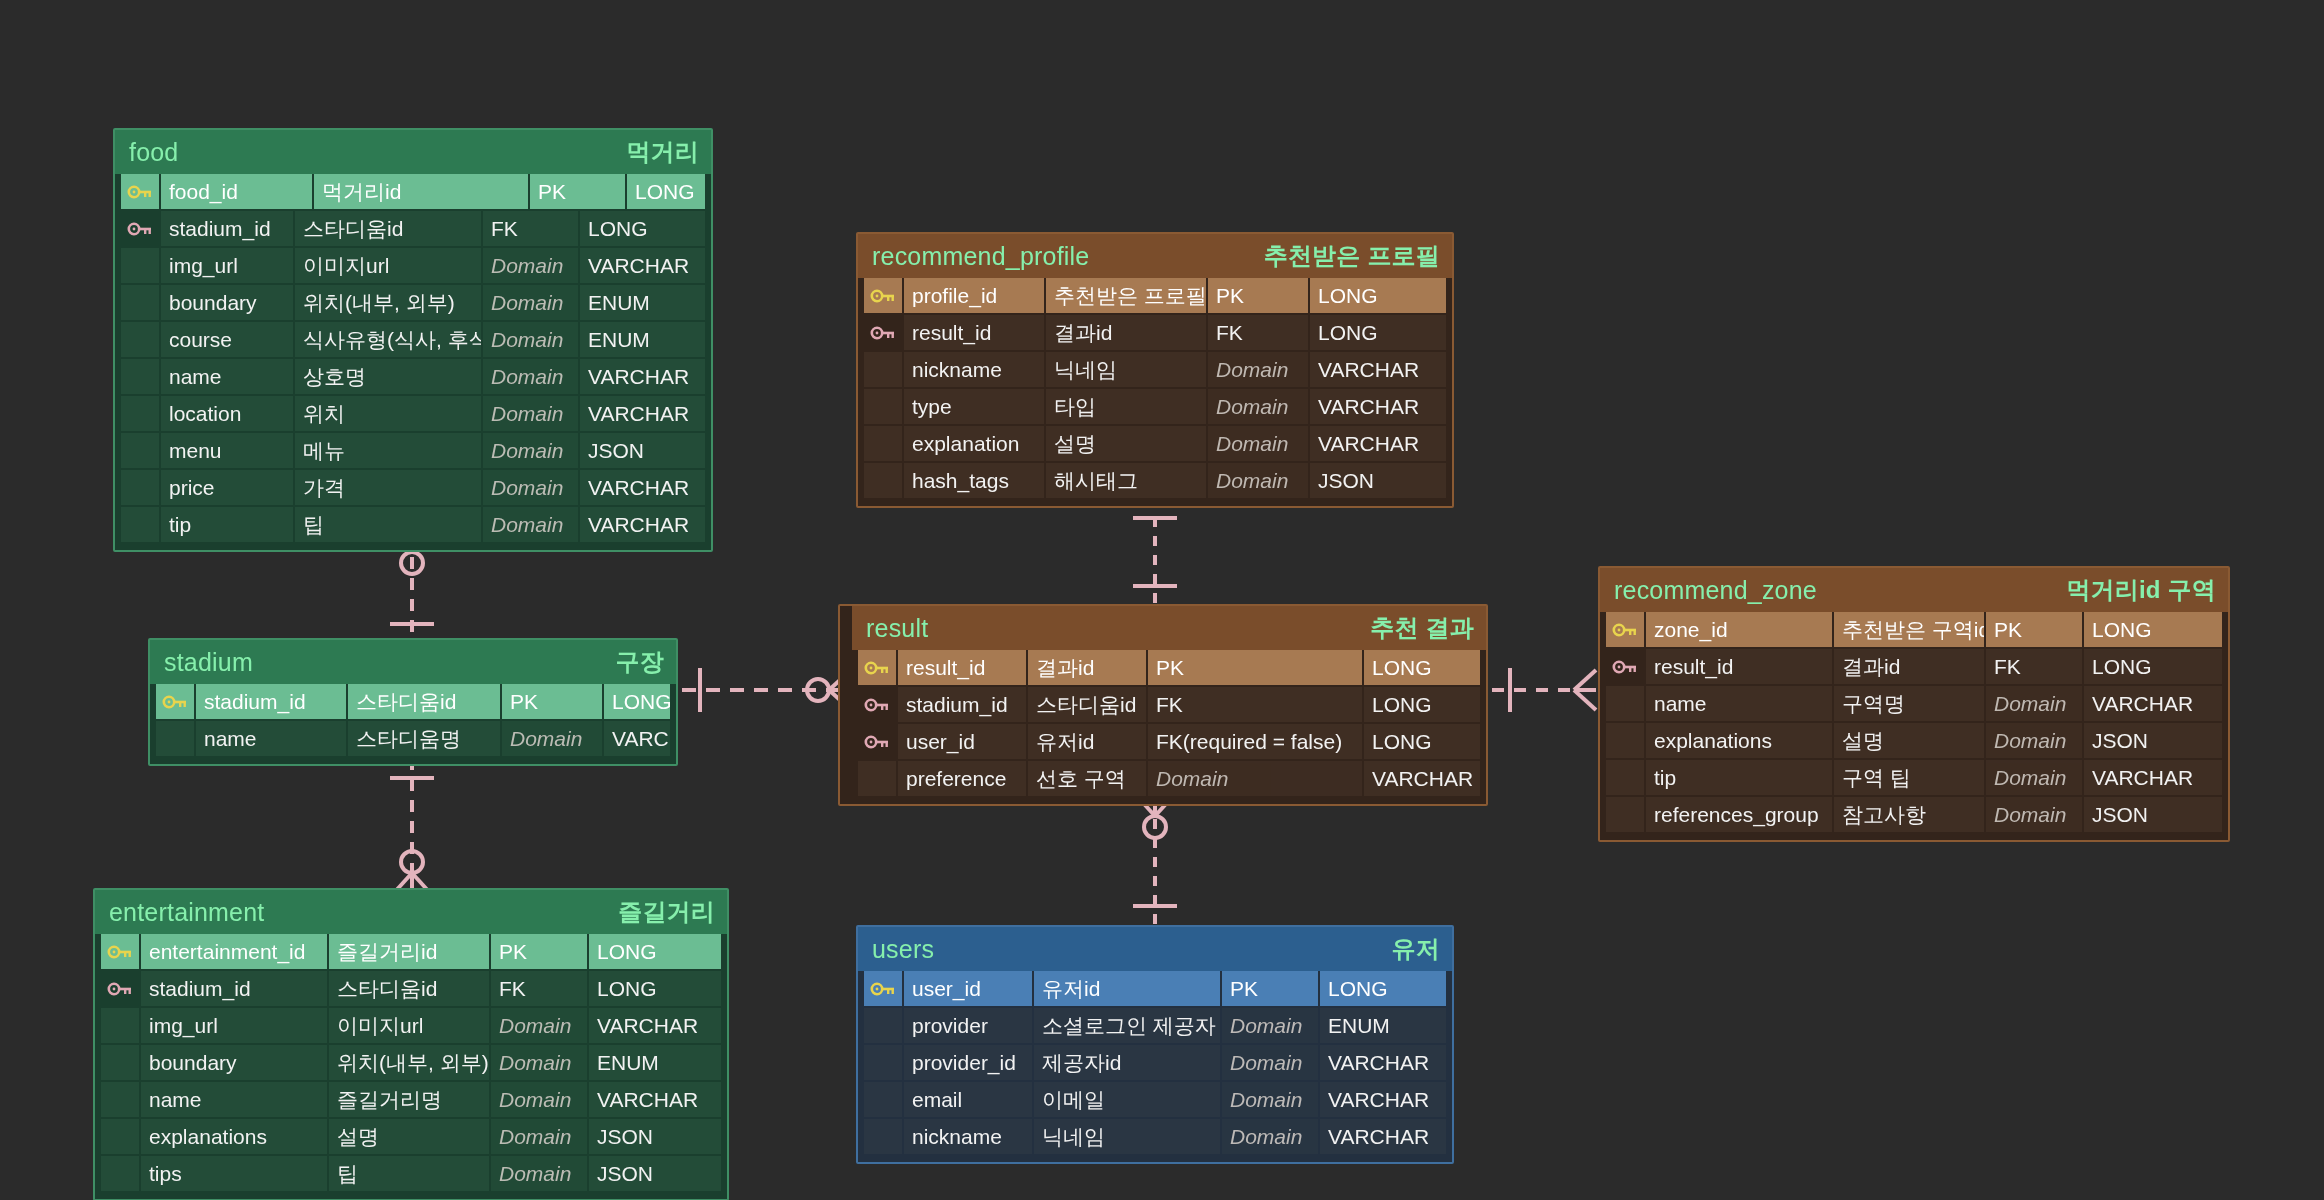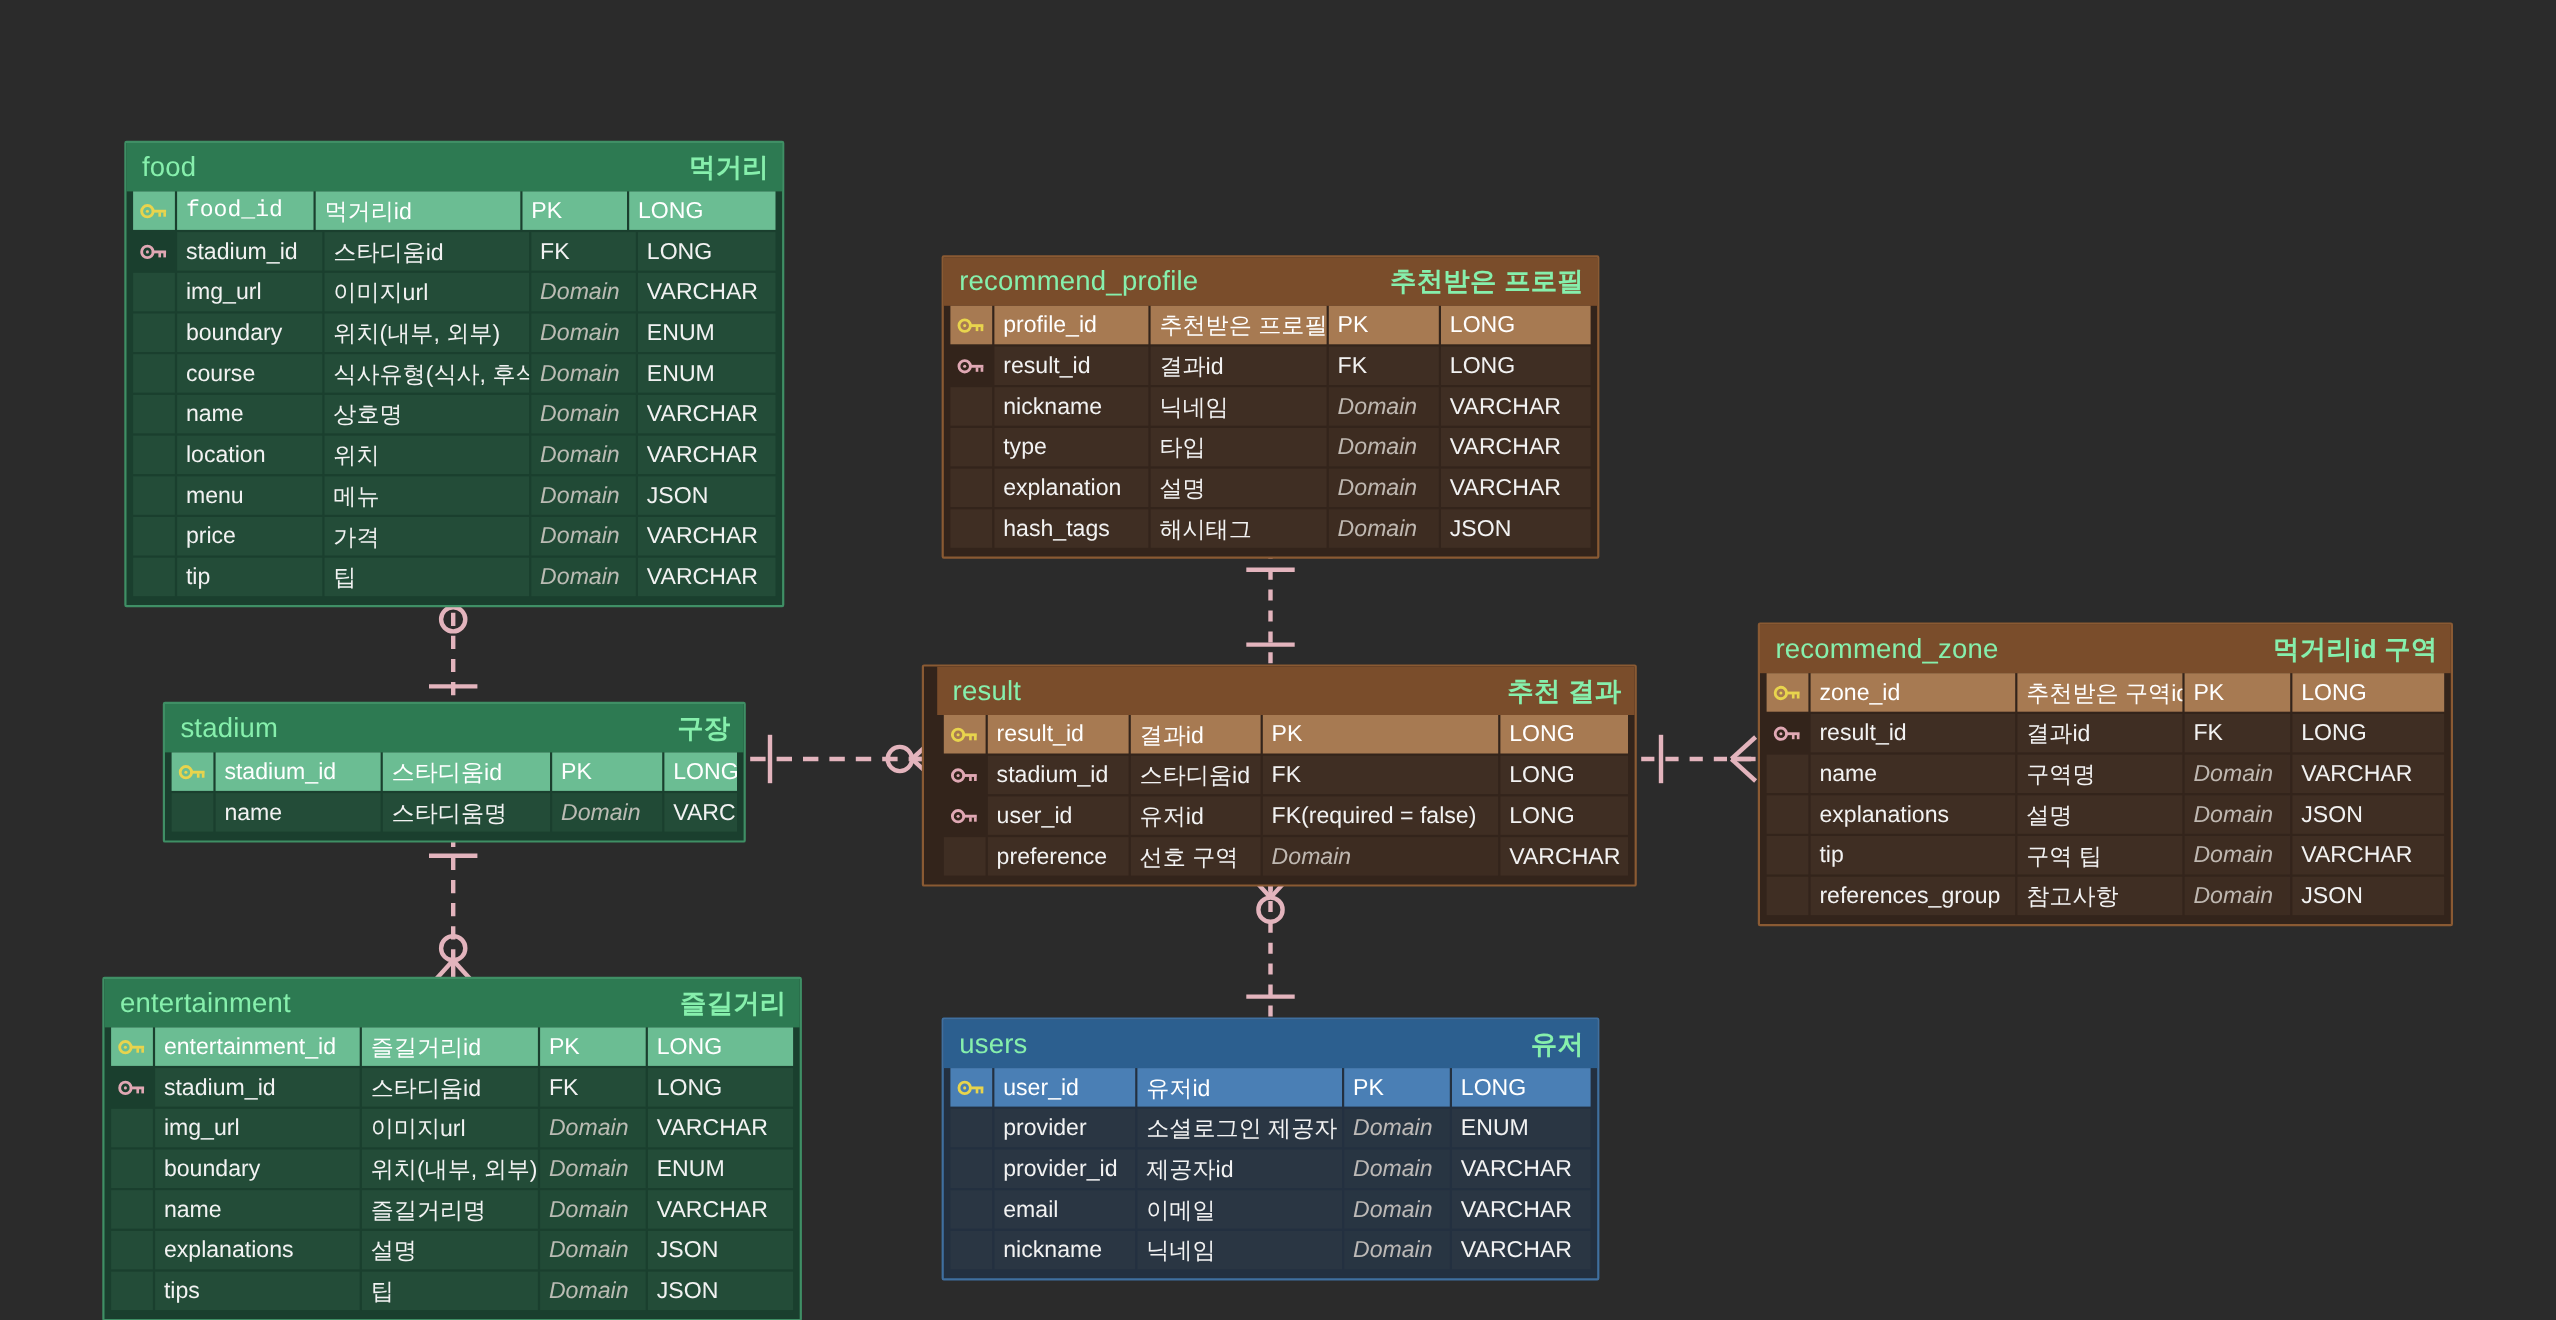"food_id" div.cell { font-family: Liberation Mono, monospace -> none; width: 124px -> 151px }
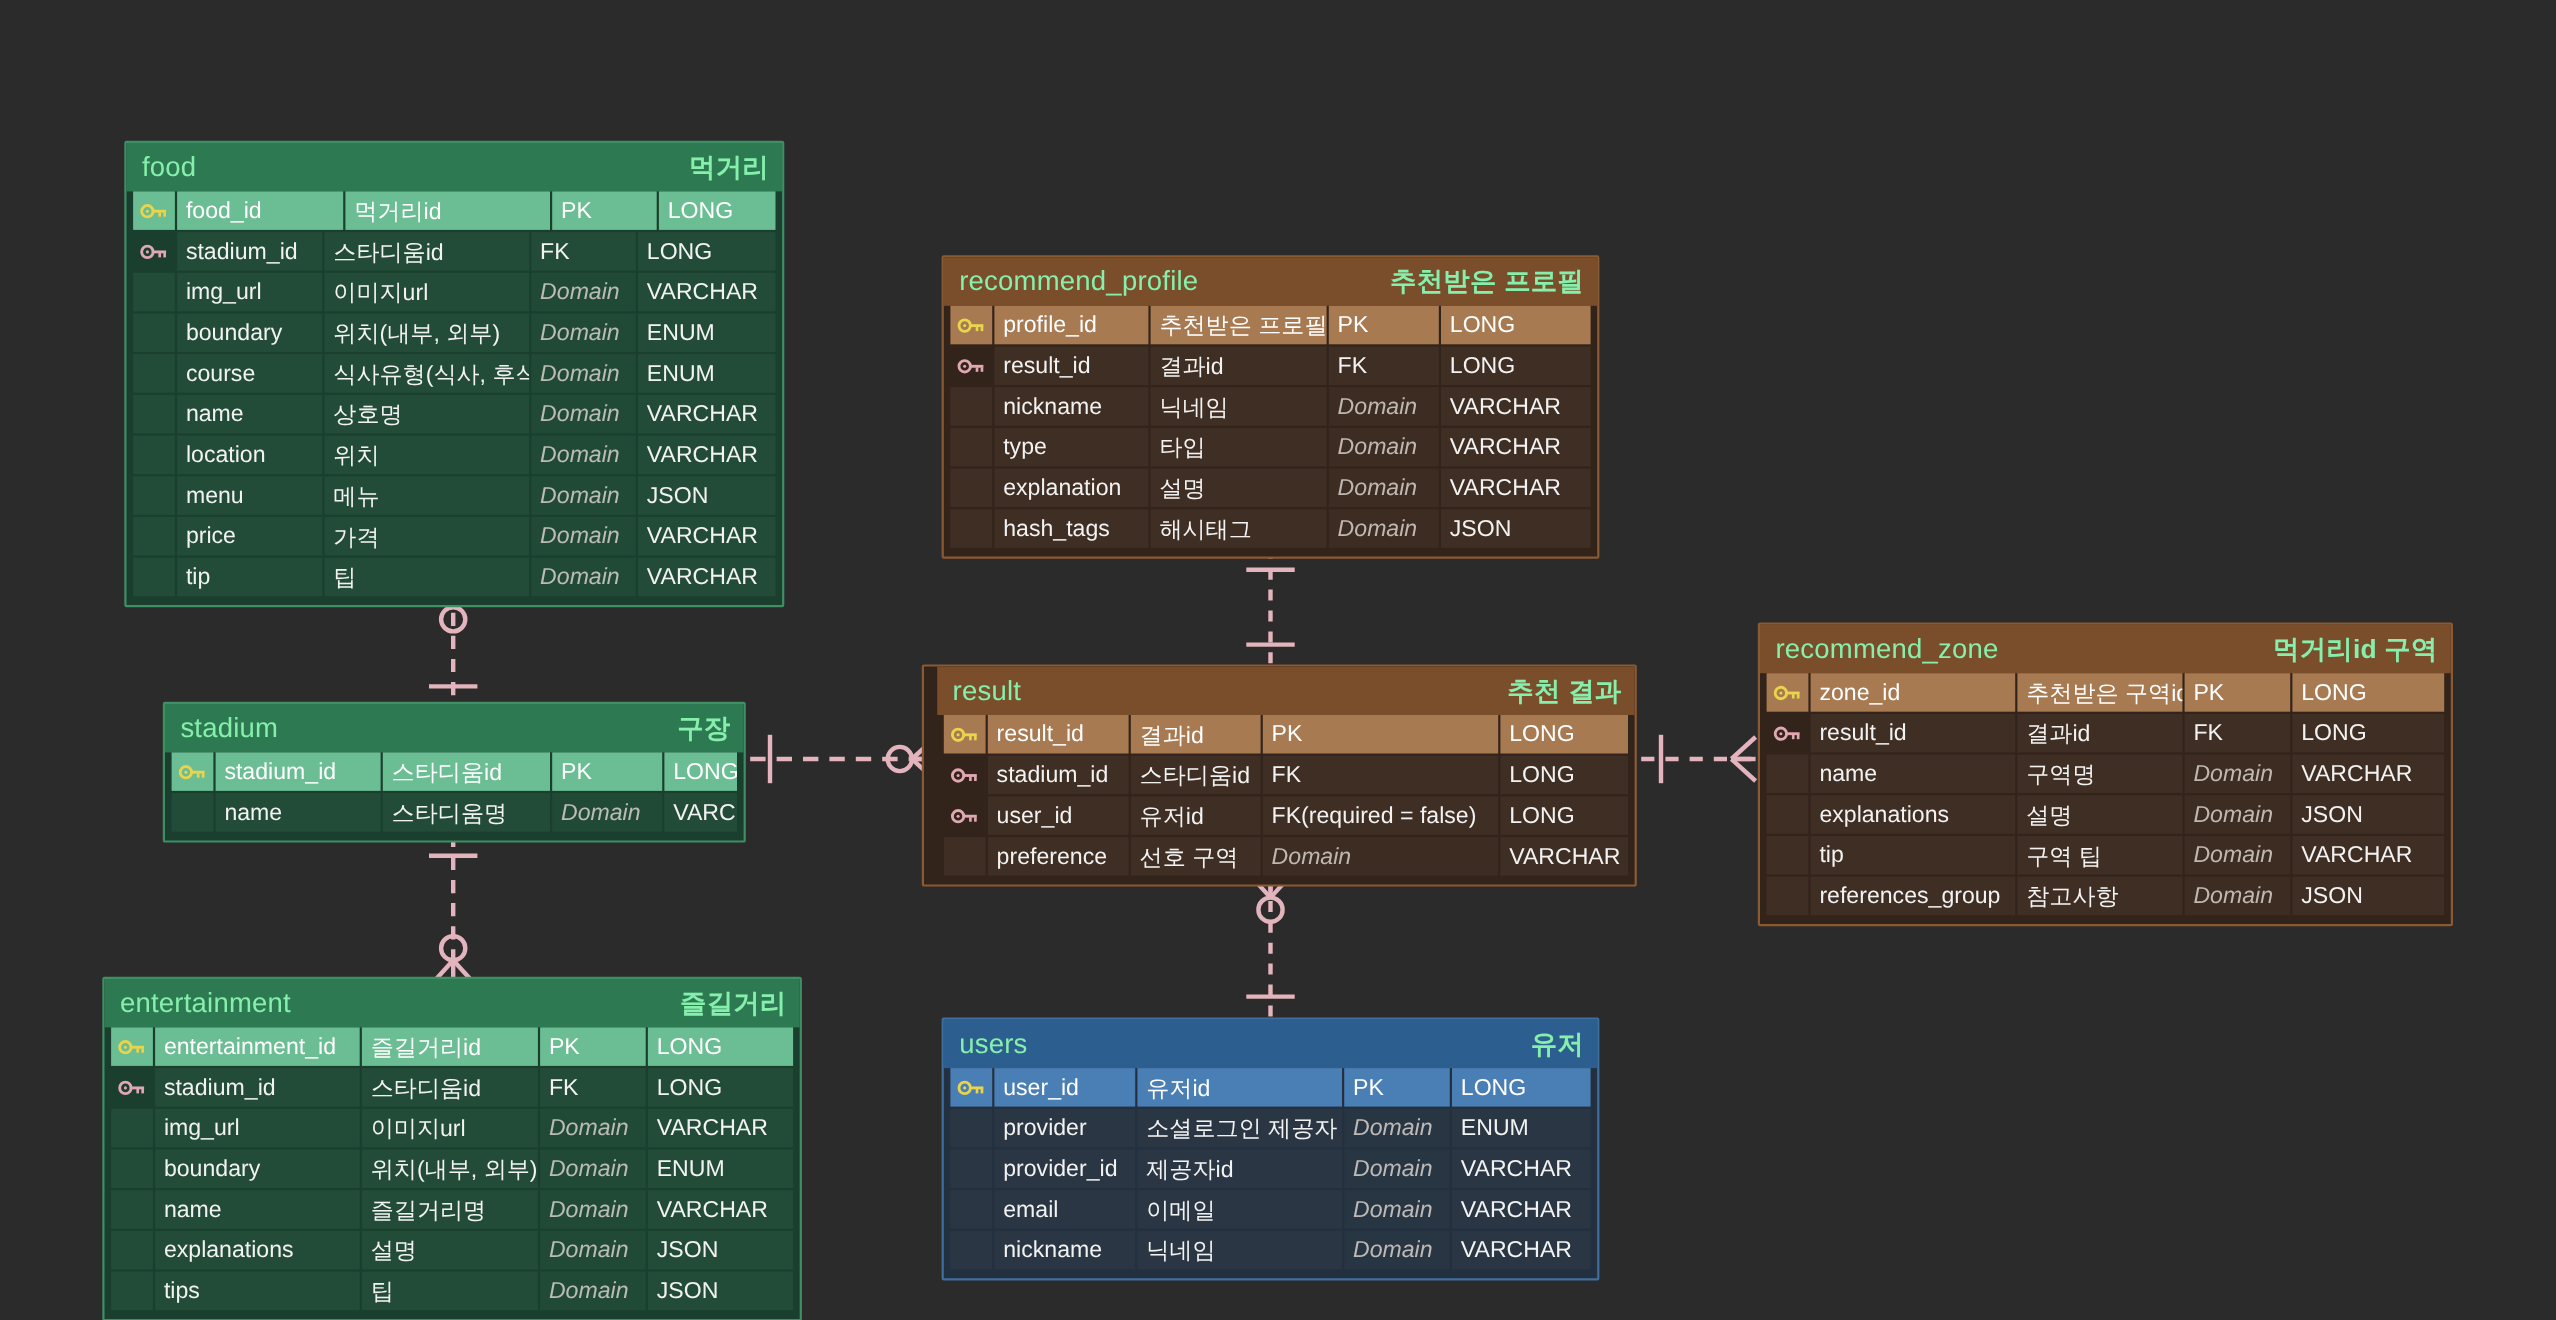"먹거리id" div.cell { width: 186px -> 214px }
